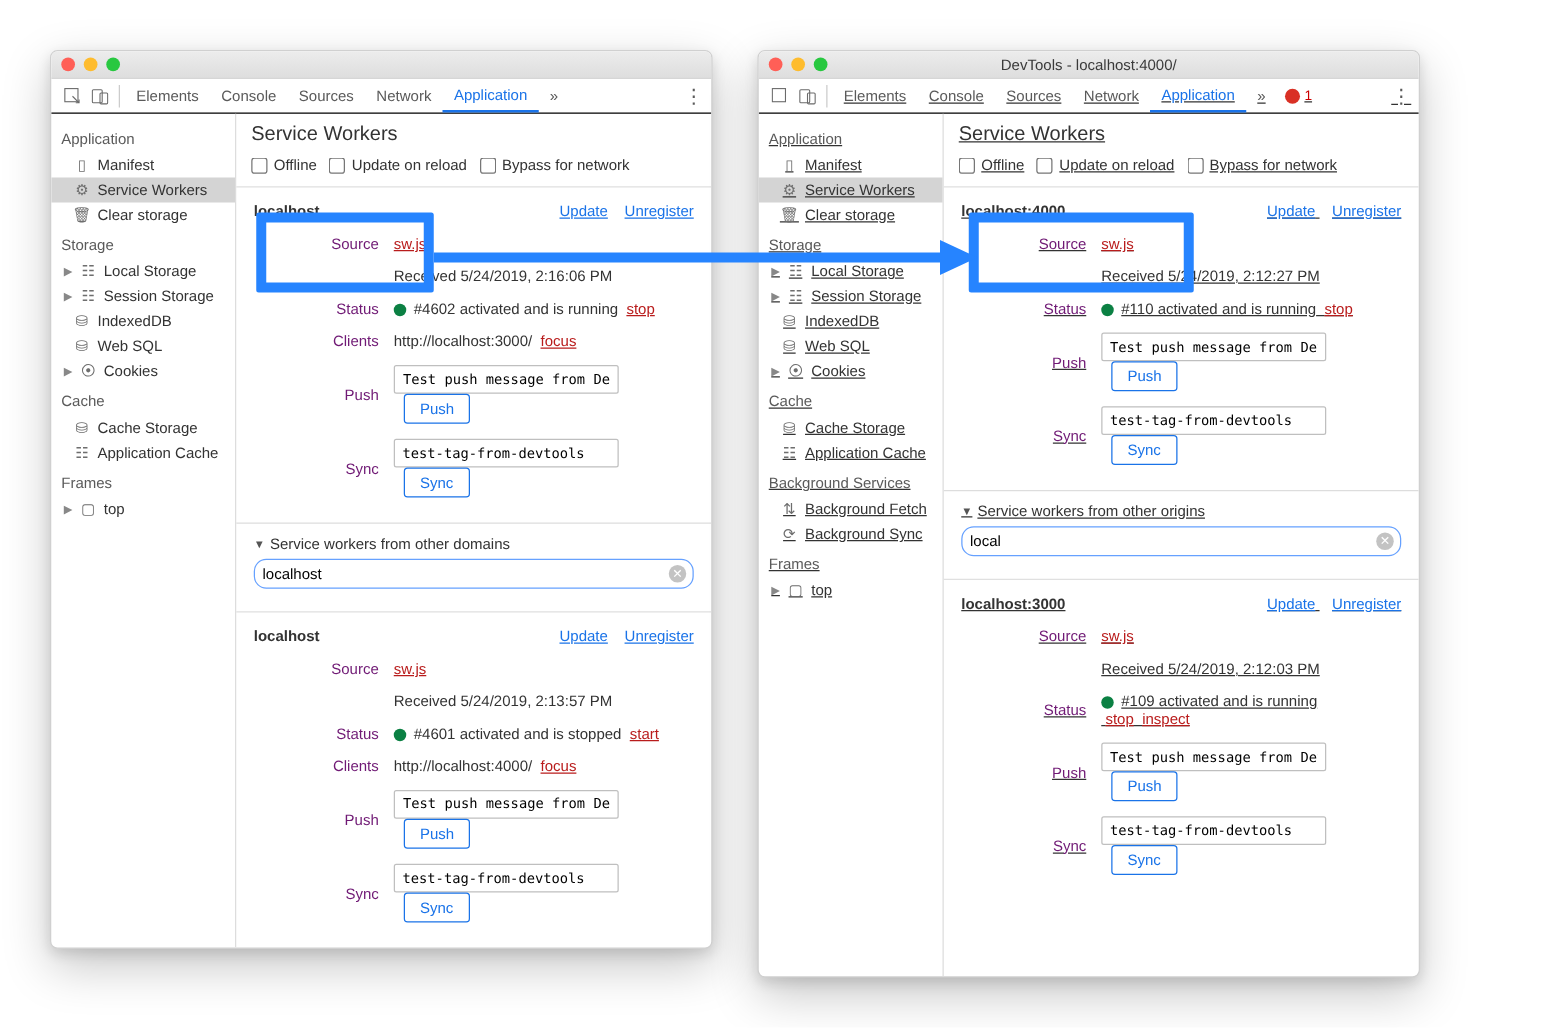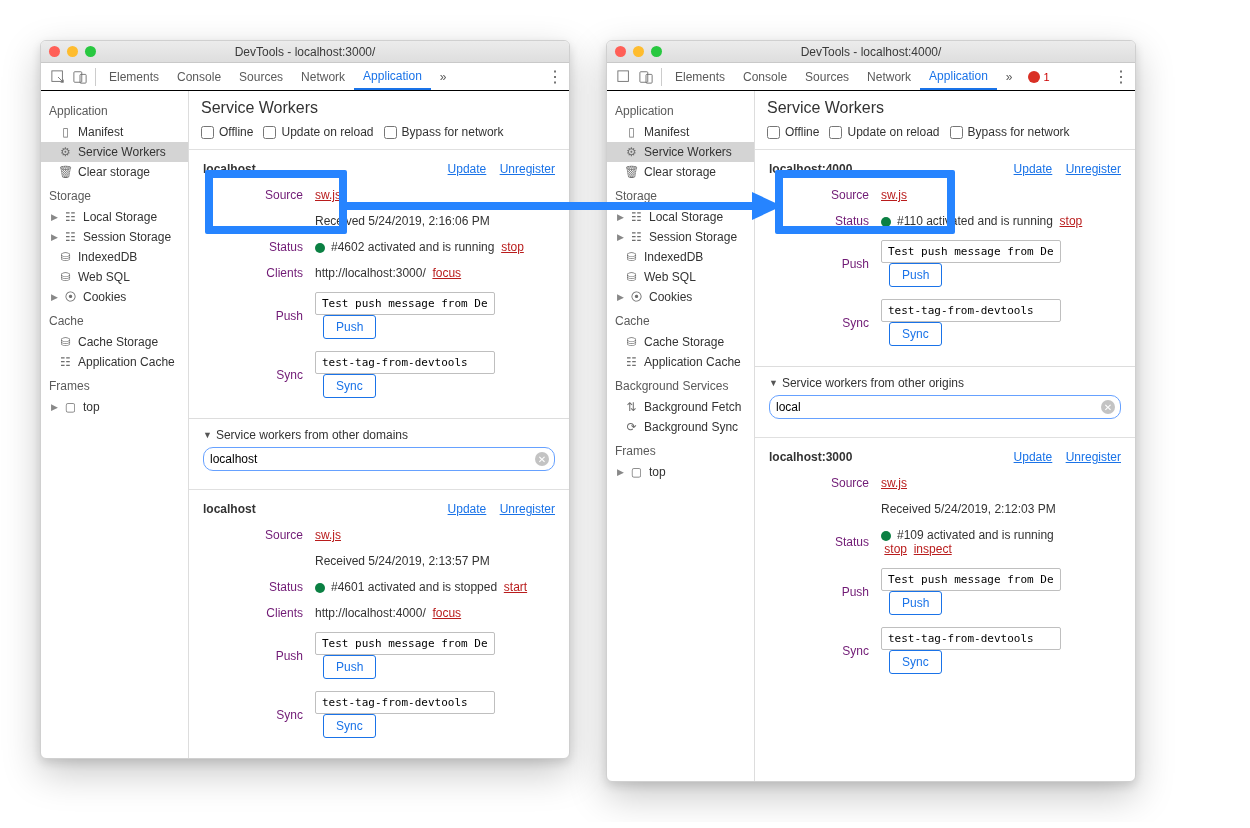"DevTools - localhost:3000/" div.title-text { html: <div>DevTools - localhost:3000/</div> -> none }
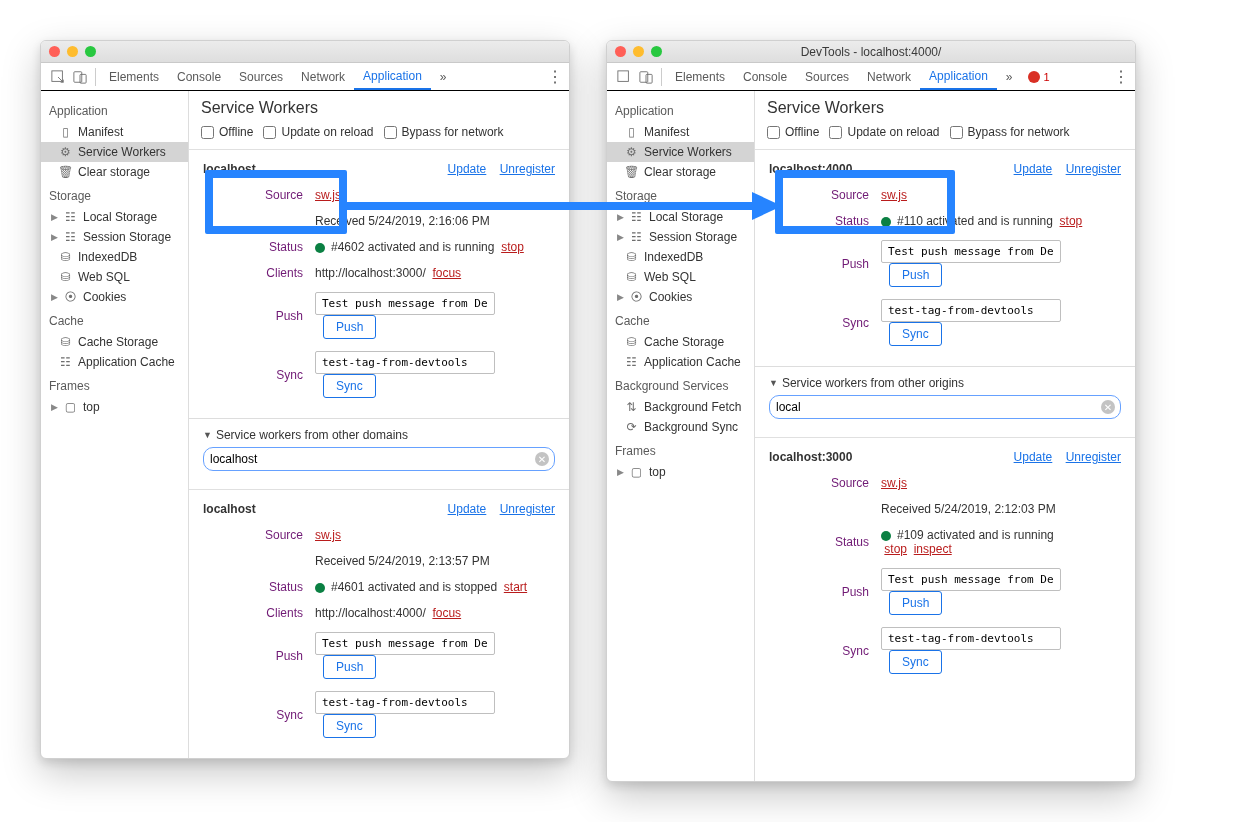"DevTools - localhost:4000/" .right-window { text-decoration: none -> underline }
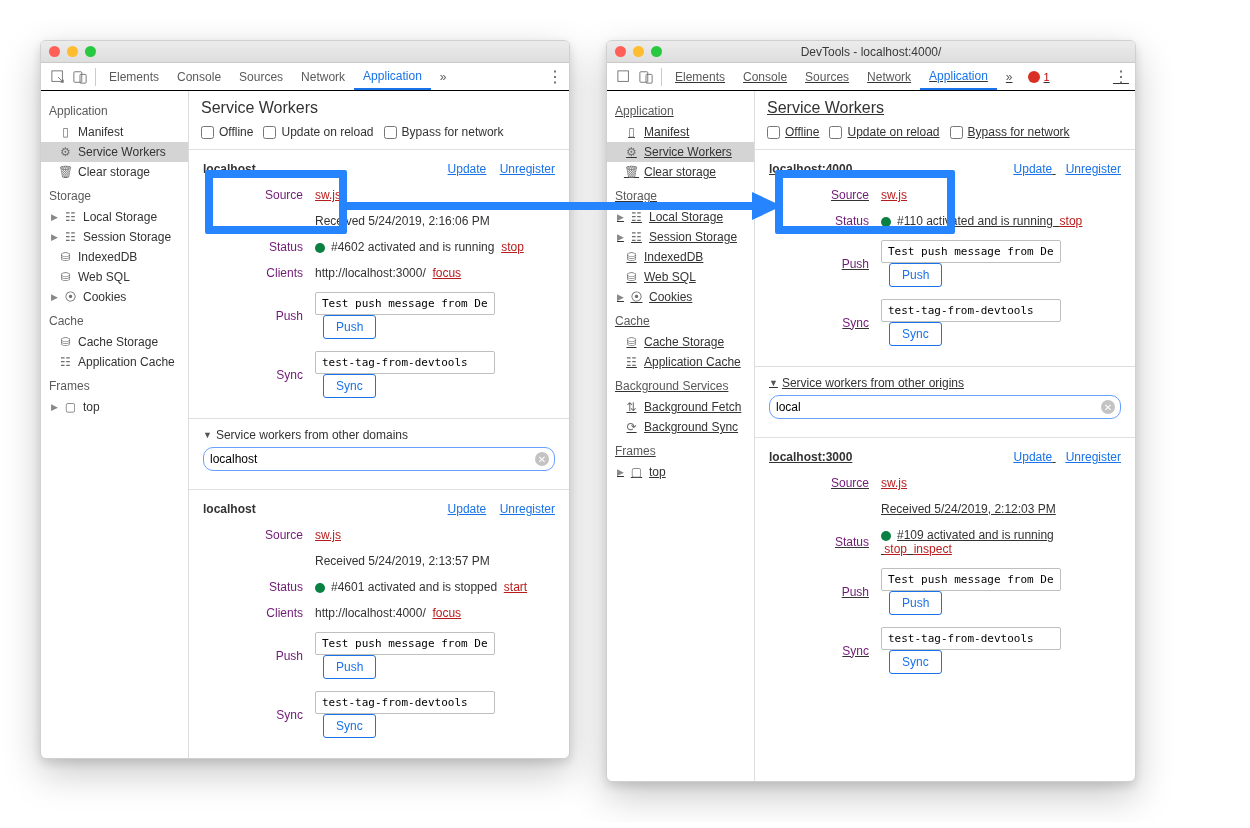"Received 5/24/2019, 2:12:27 PM" div.row { html: none -> <div> <div></div> <div>Received 5/24/2019, 2:12:27 PM</div> </div> }
